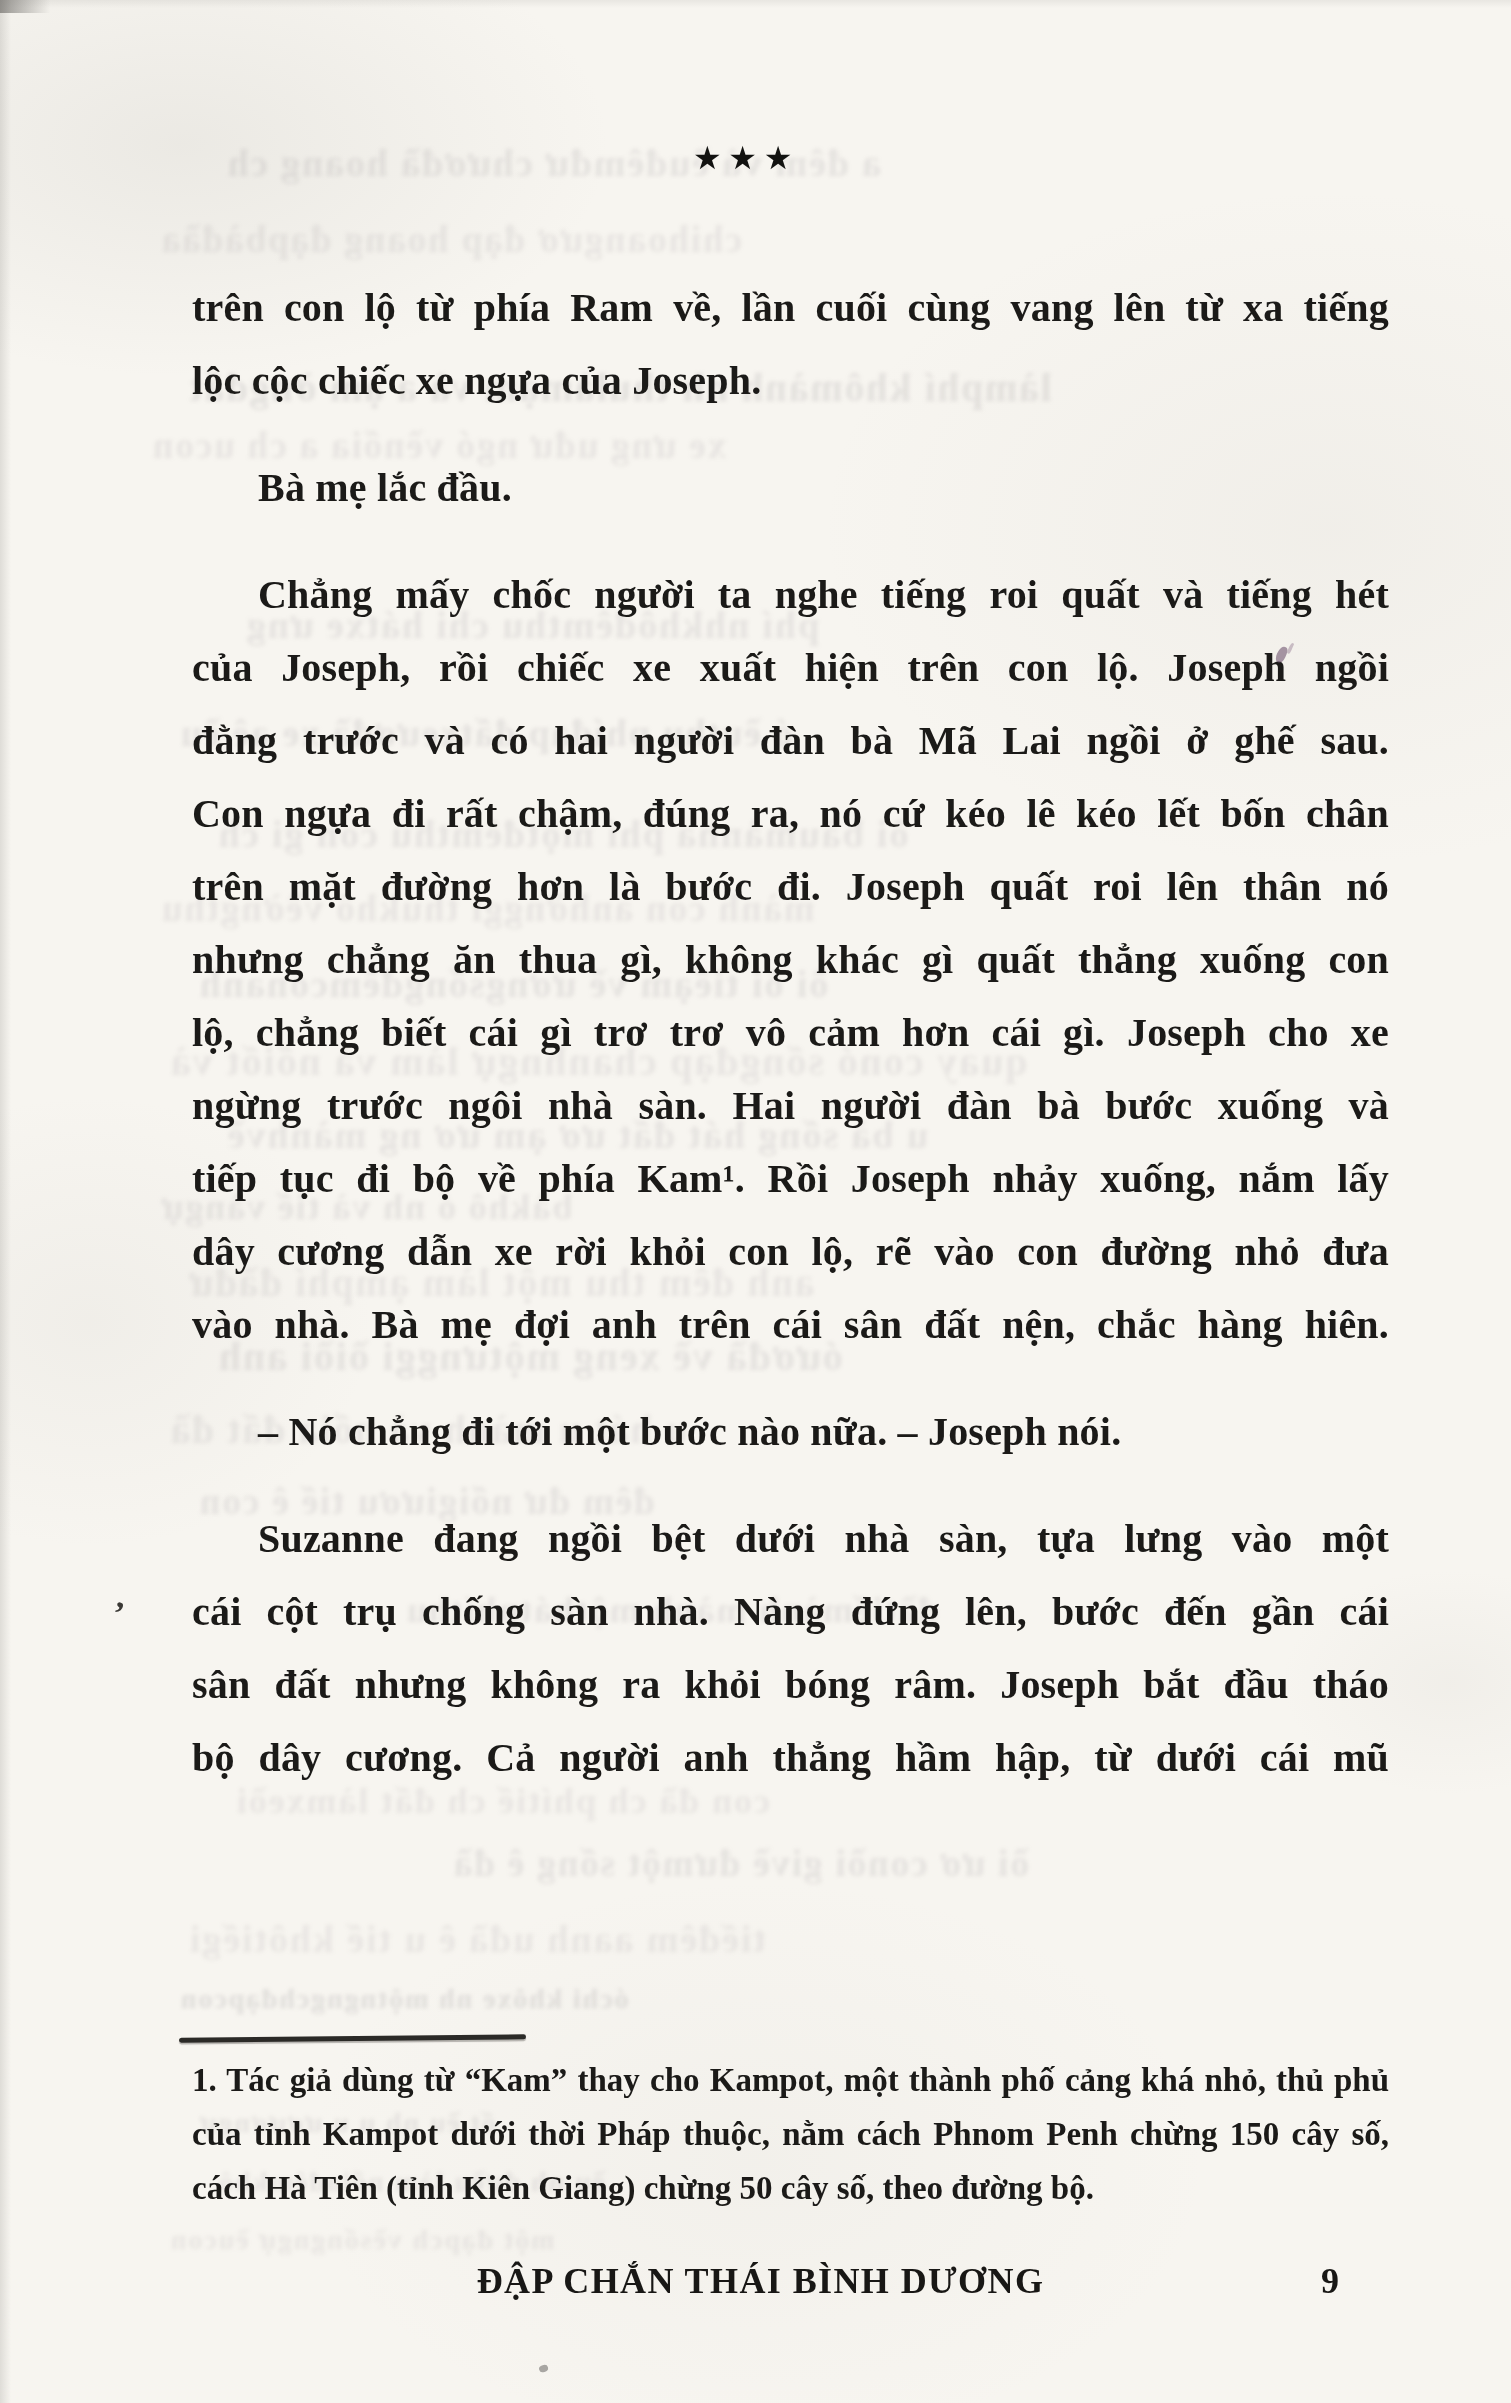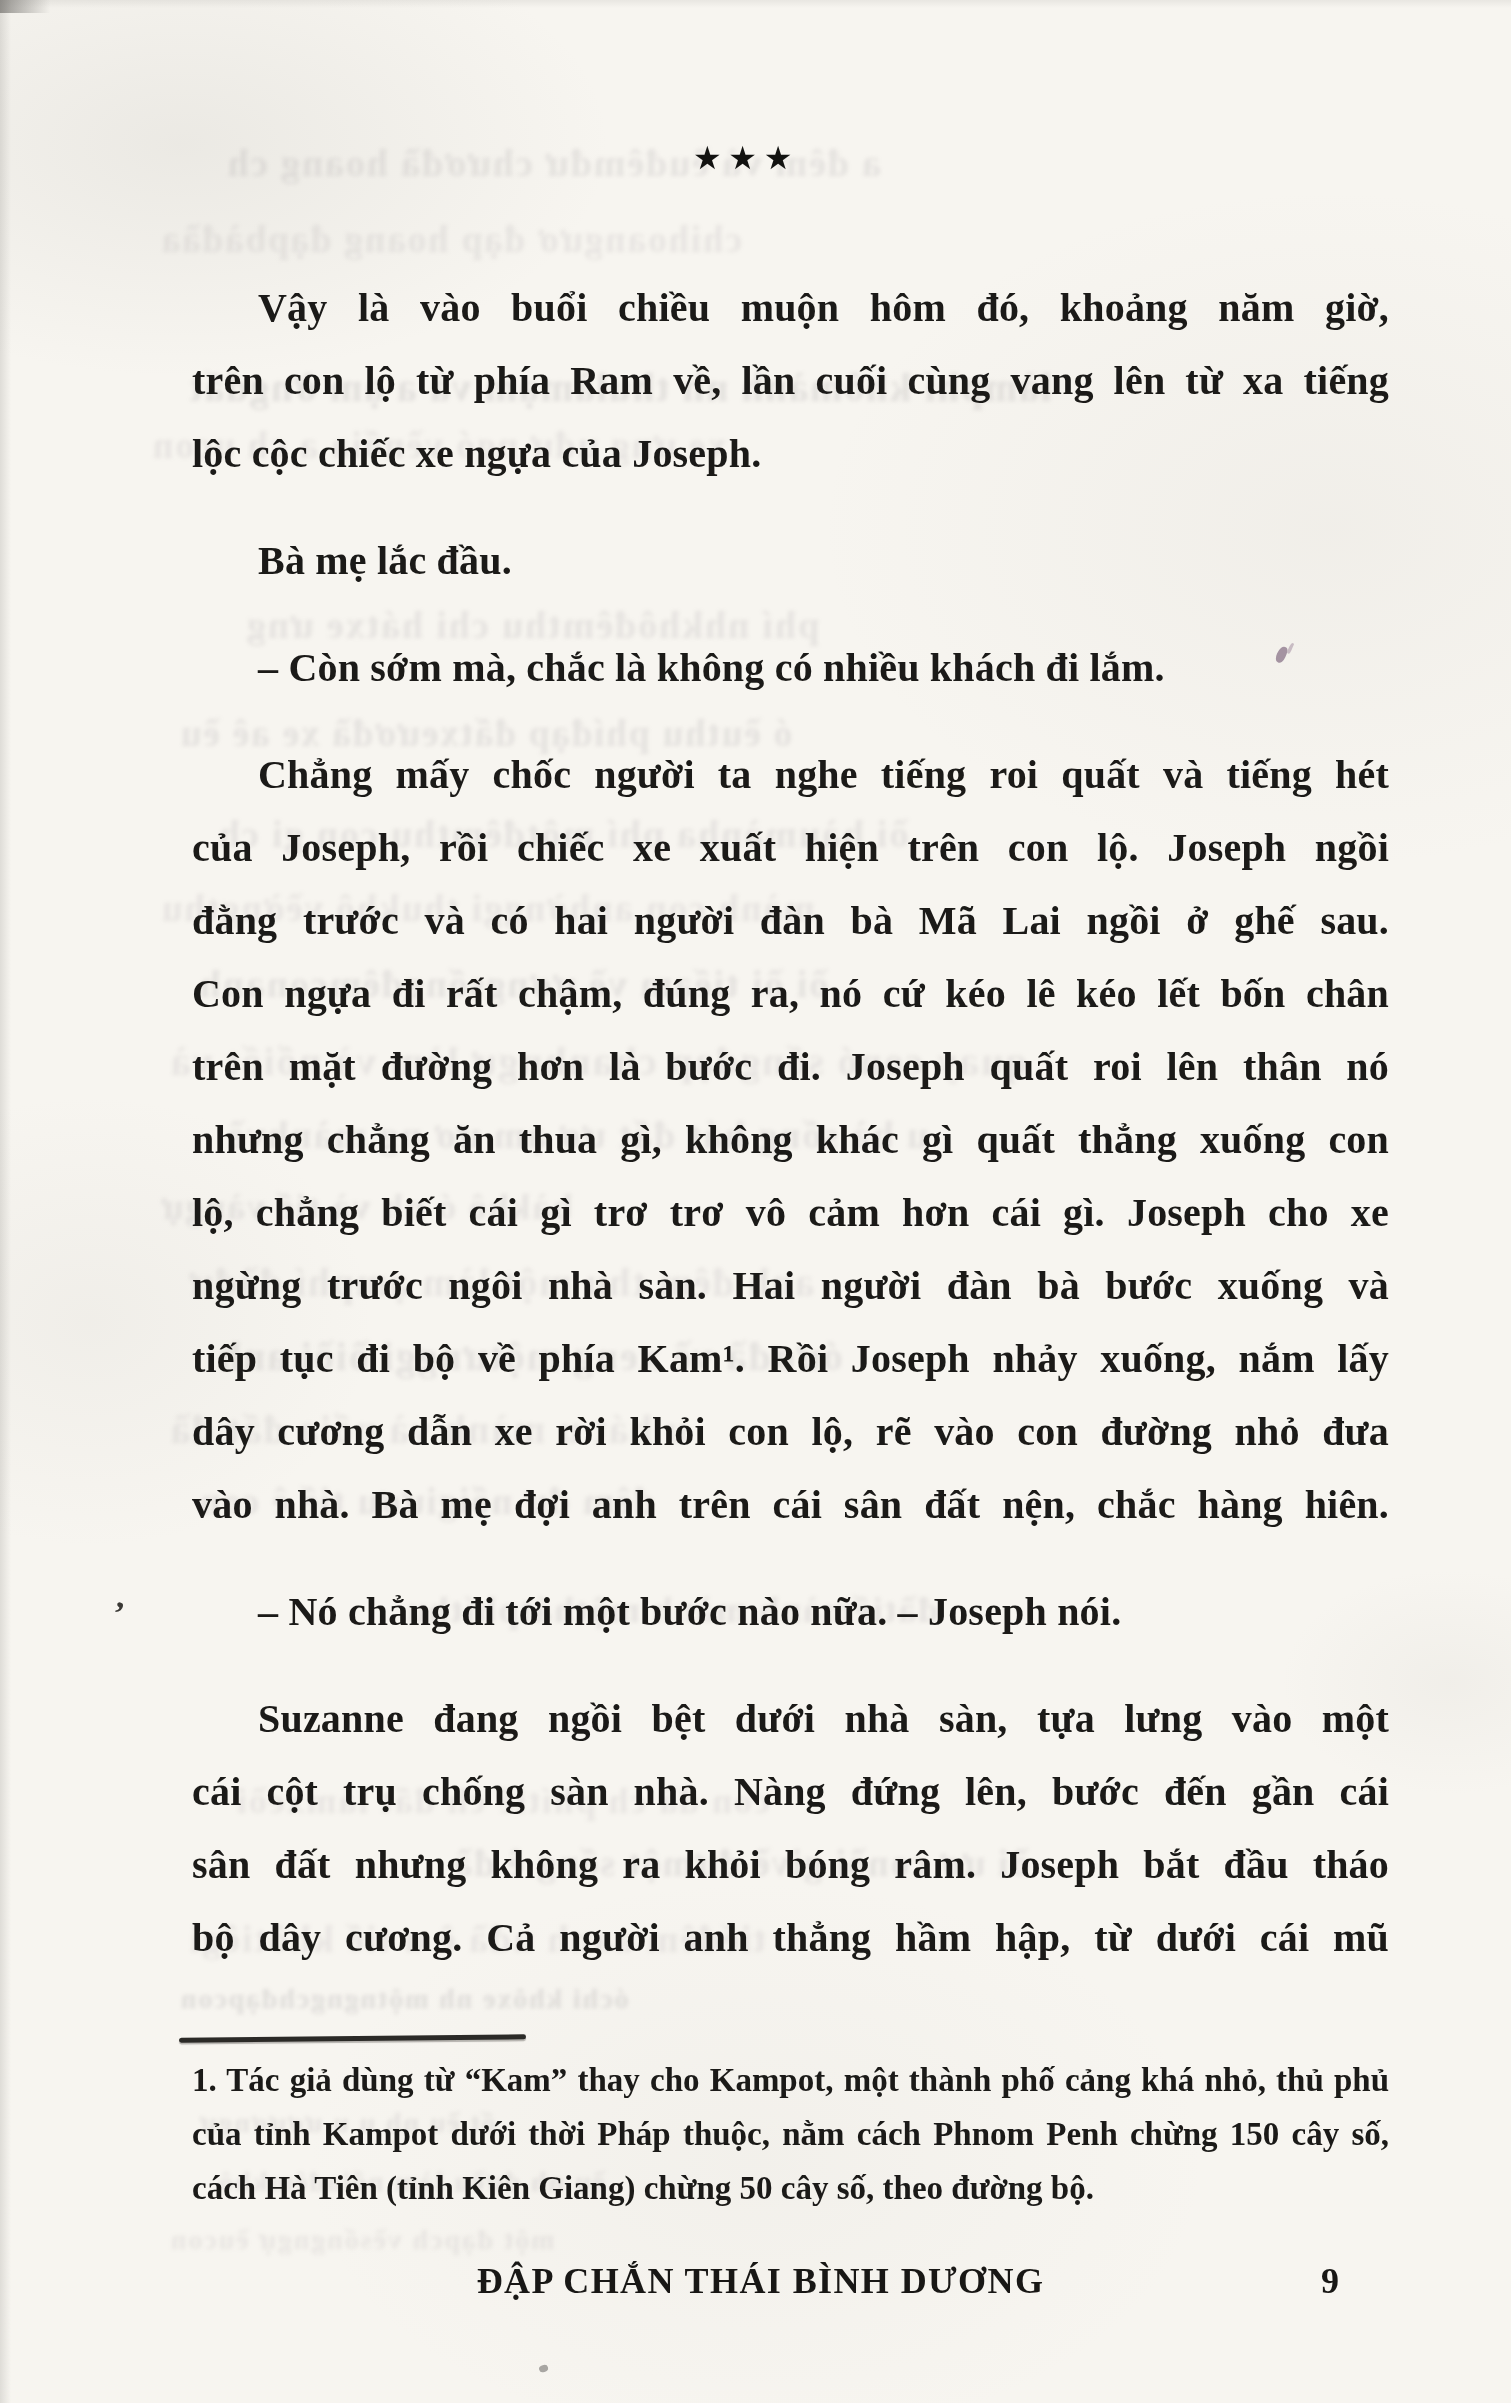"Vậy là vào buổi chiều" div.line { html: <div>Vậy là vào buổi chiều muộn hôm đó, khoảng năm giờ,</div> -> none }
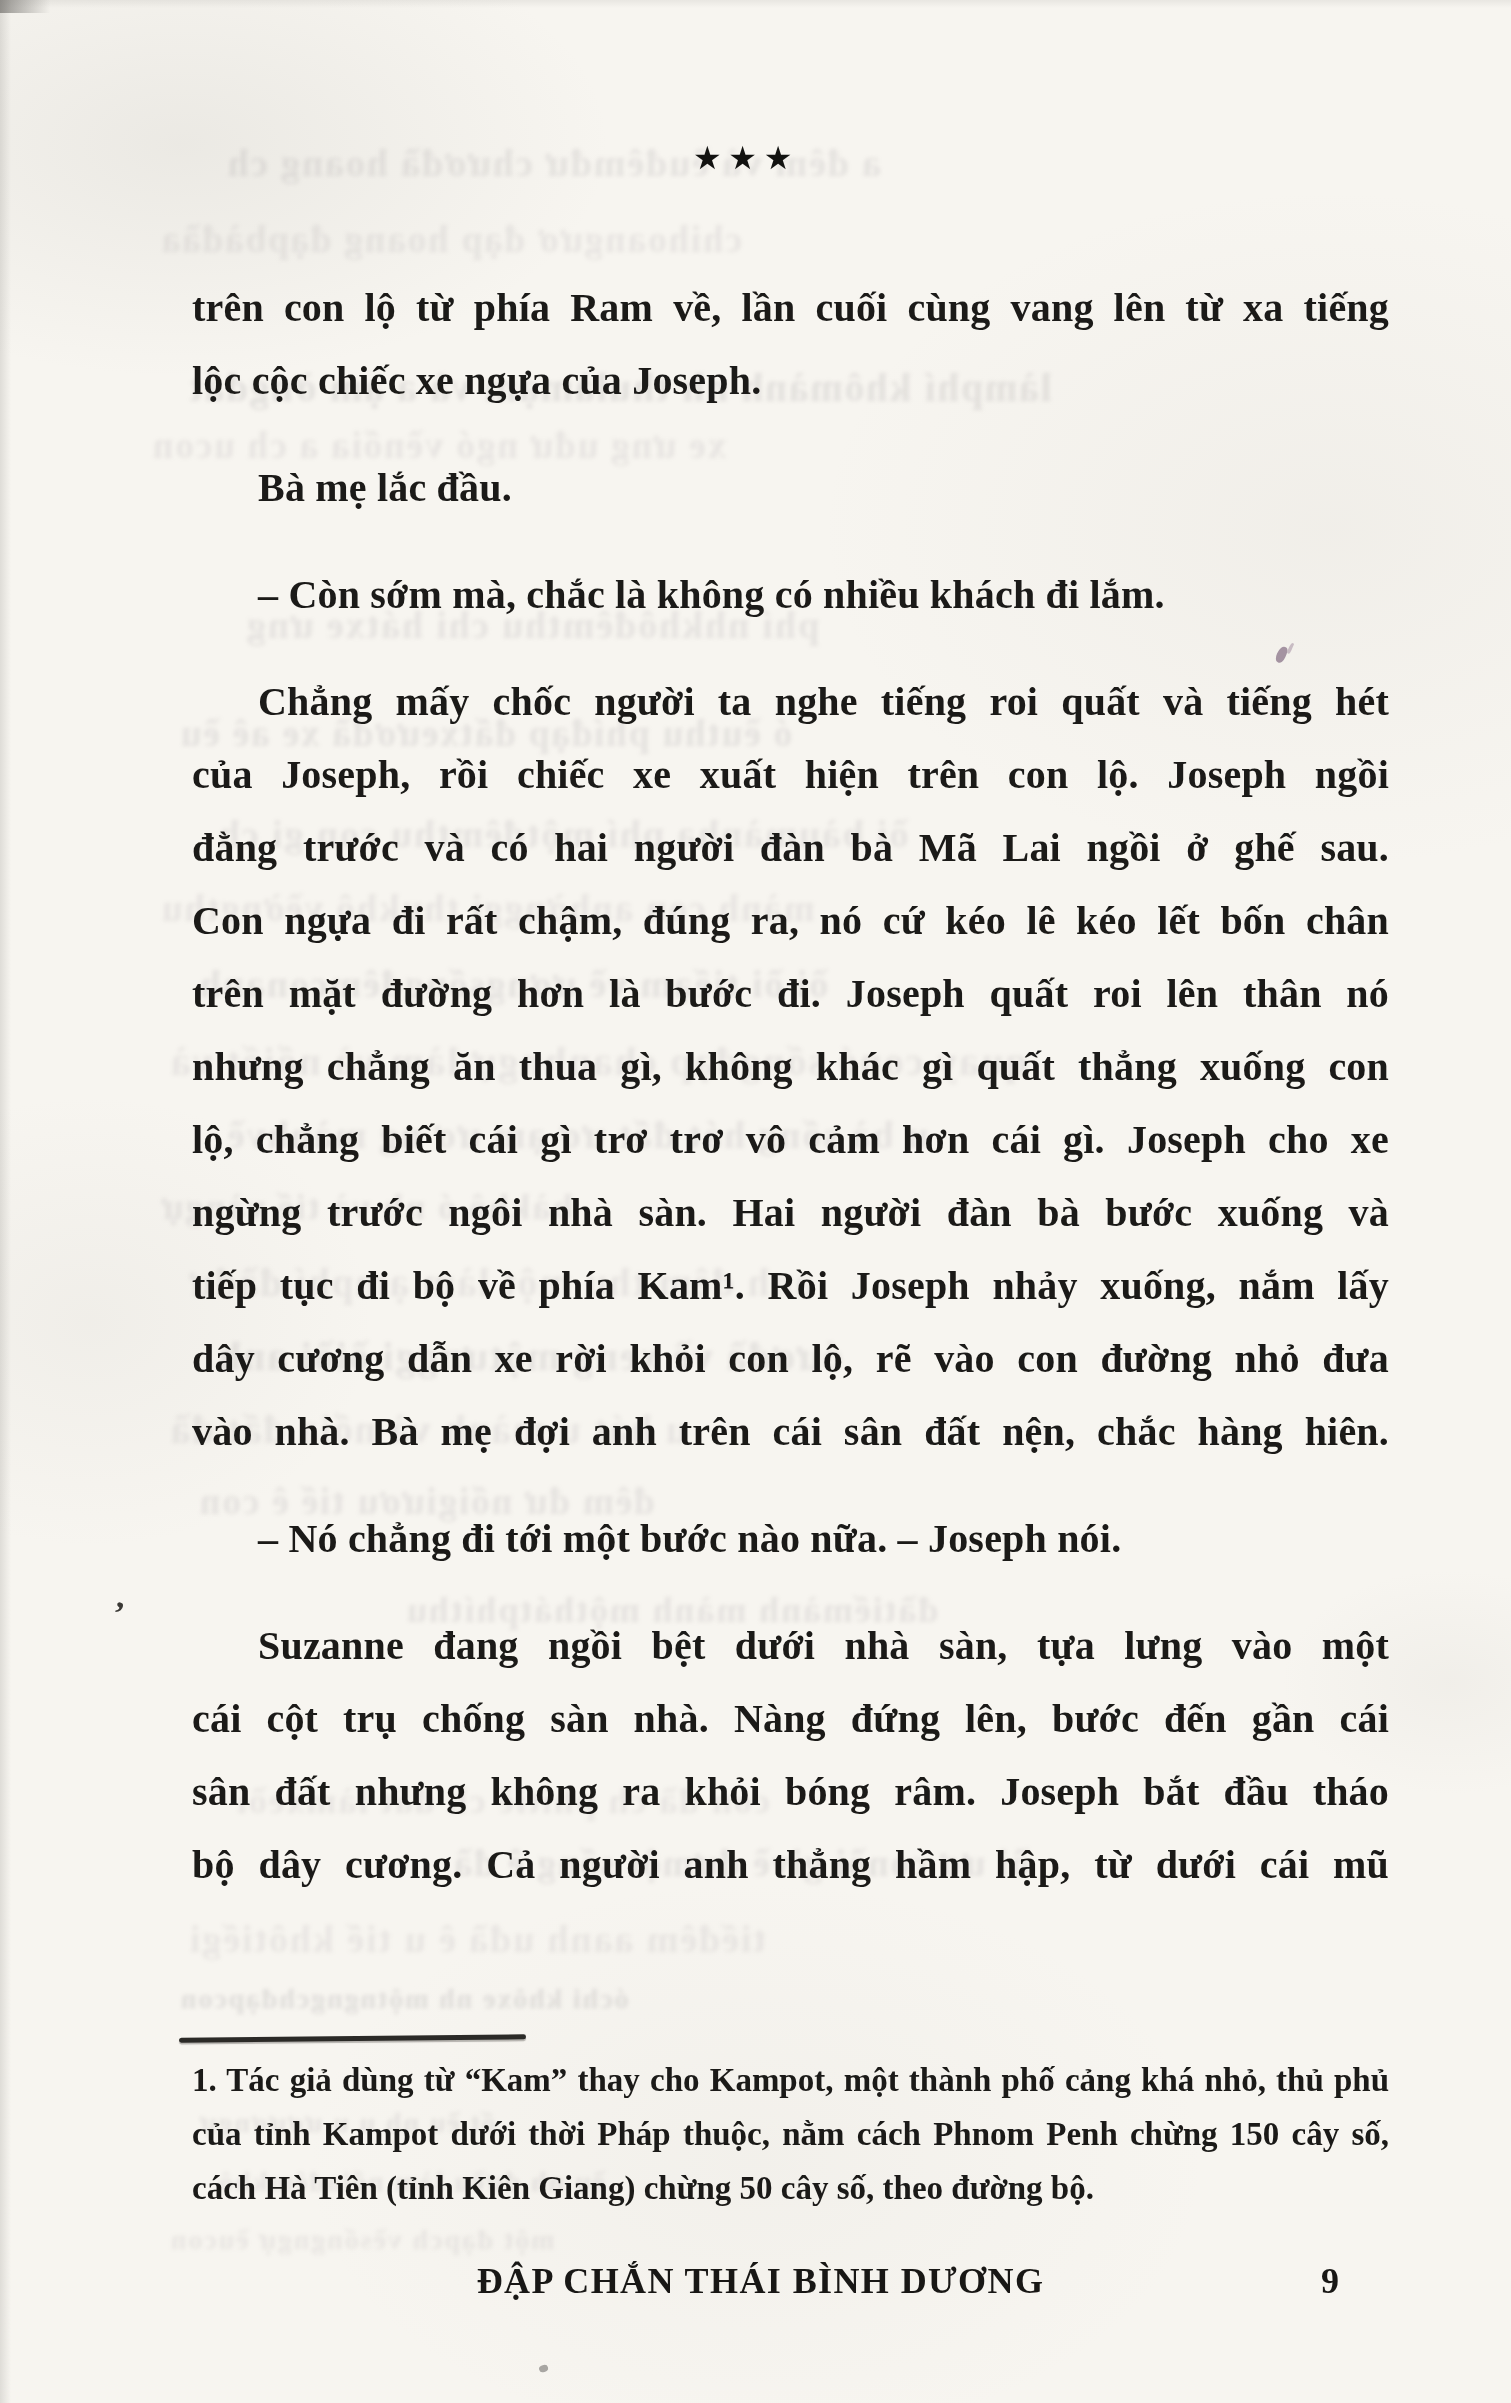"– Còn sớm mà, chắc" div.paragraph { html: <div> <div>– Còn sớm mà, chắc là không có nhiều khách đi lắm.</div> </div> -> none }
